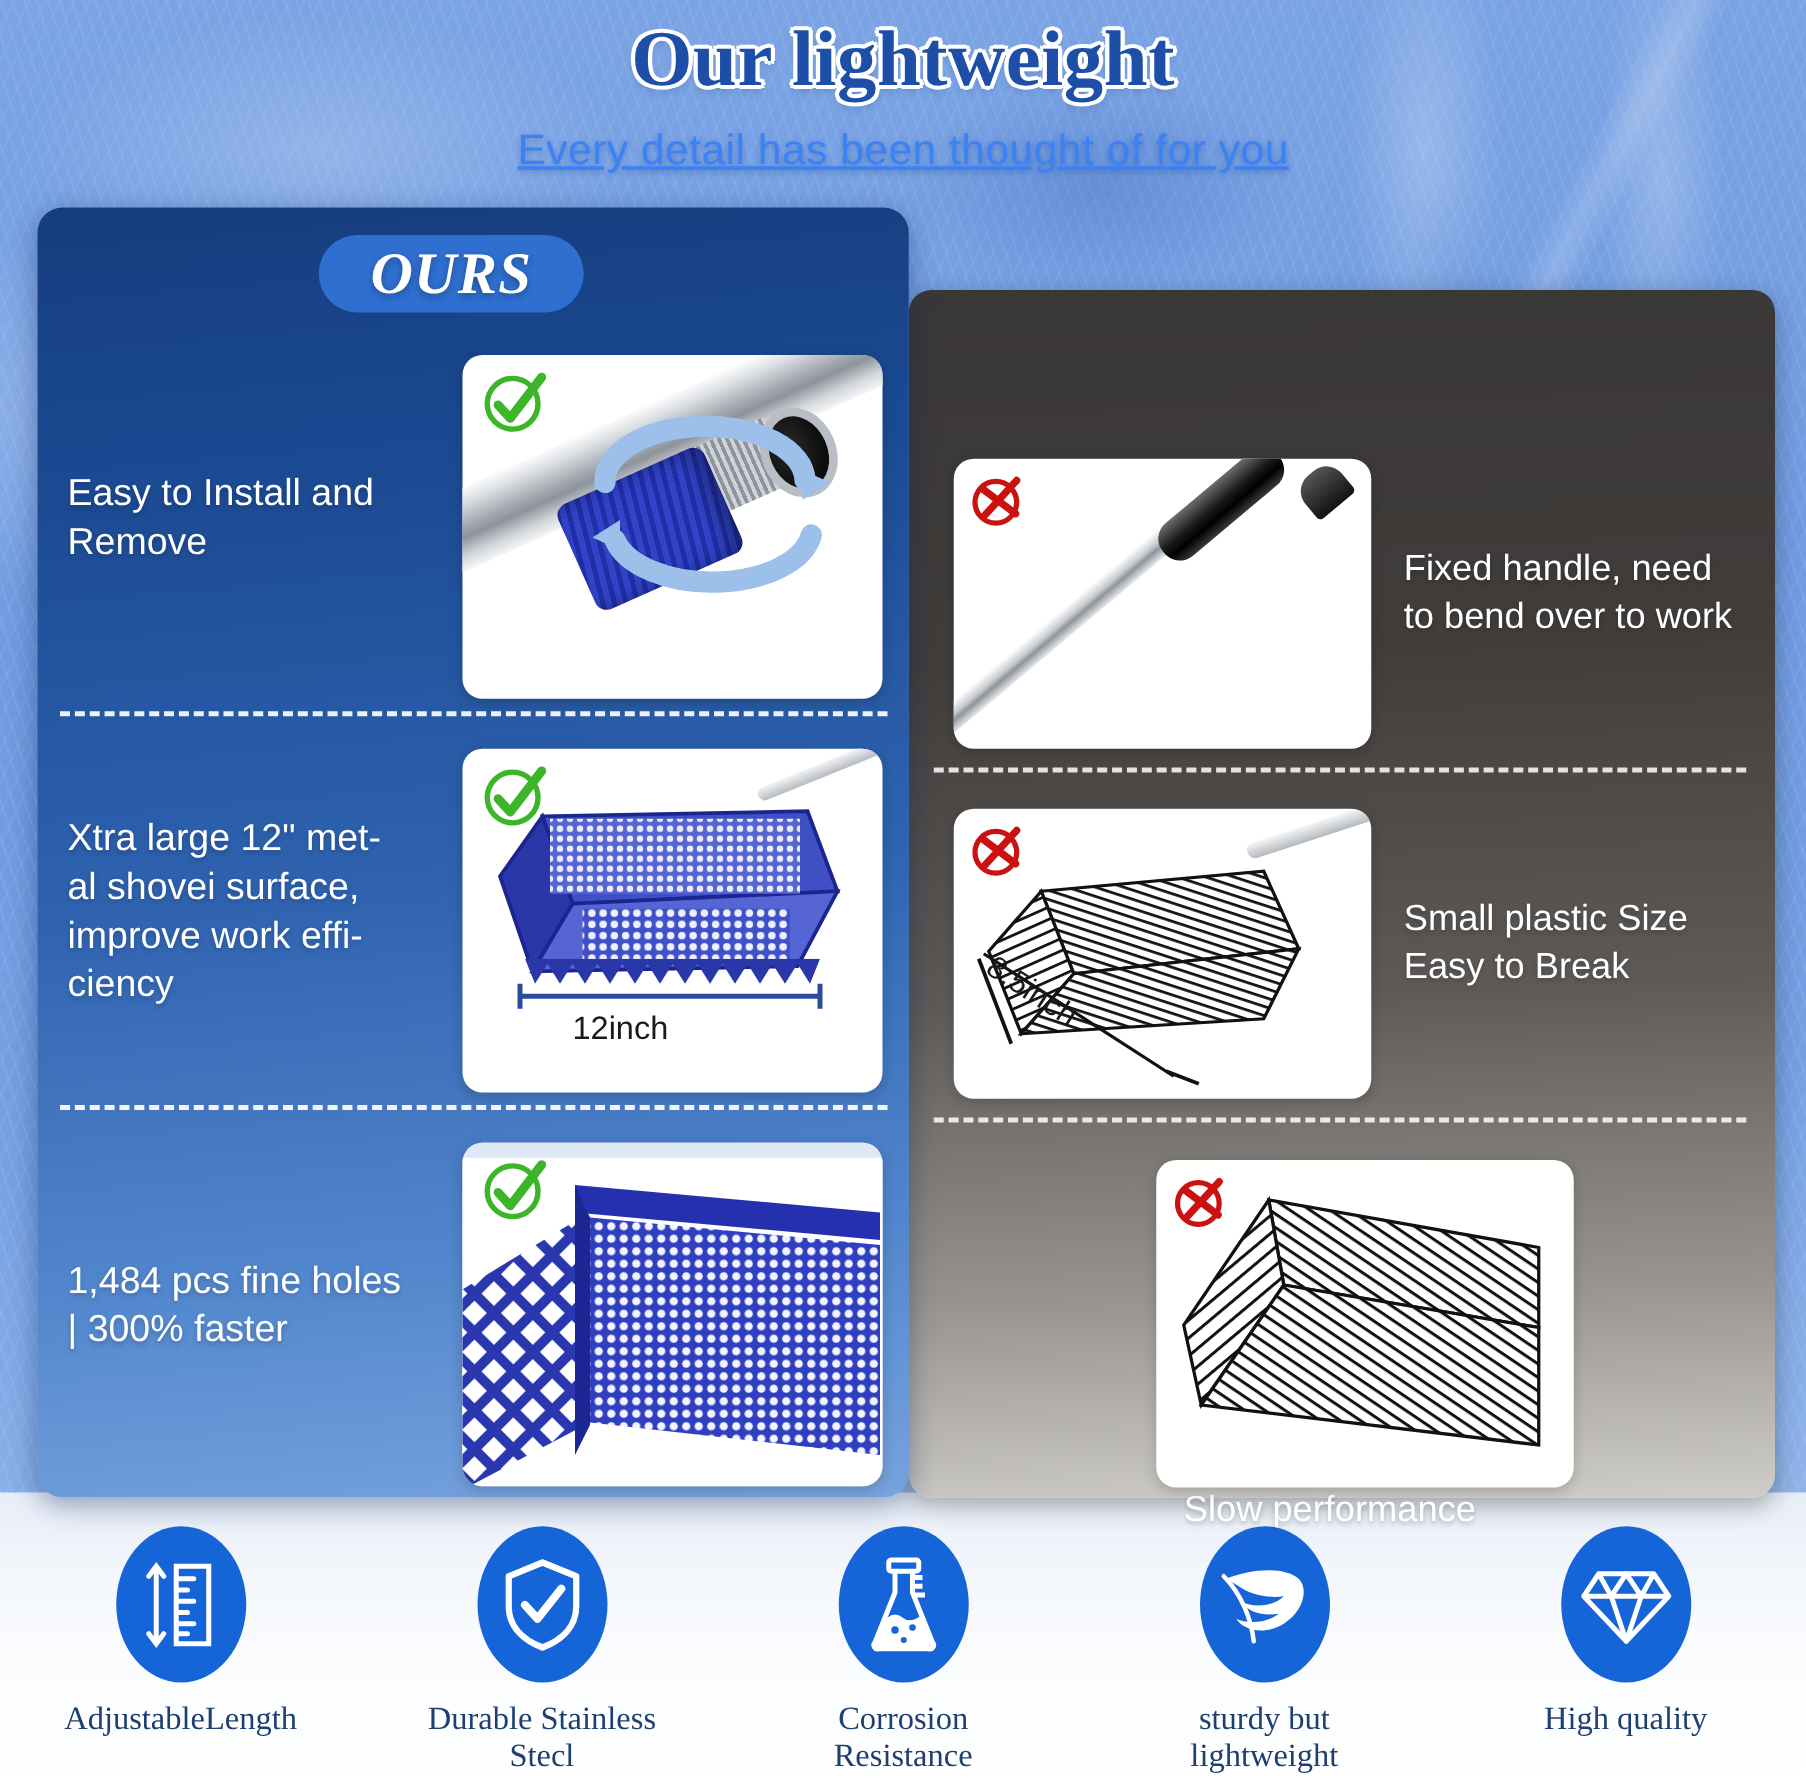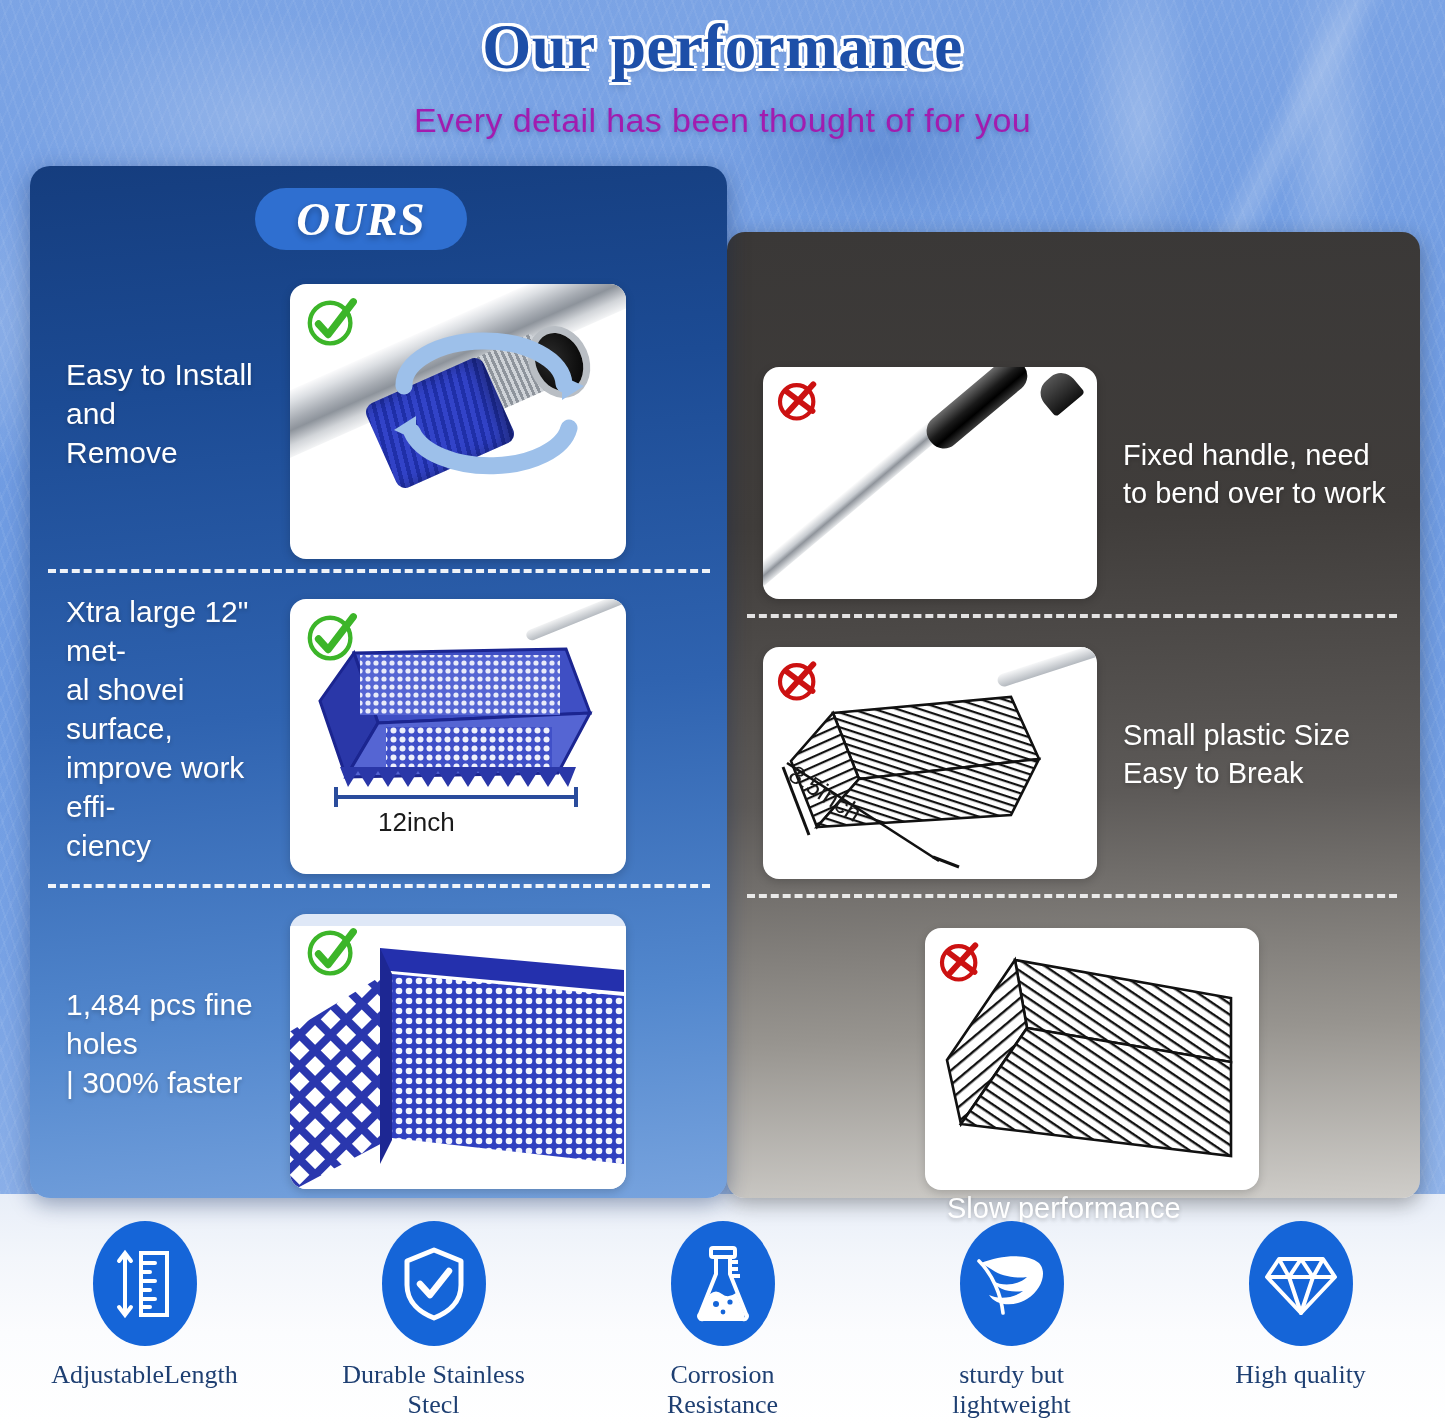"Our performance" div { text: performance -> lightweight }
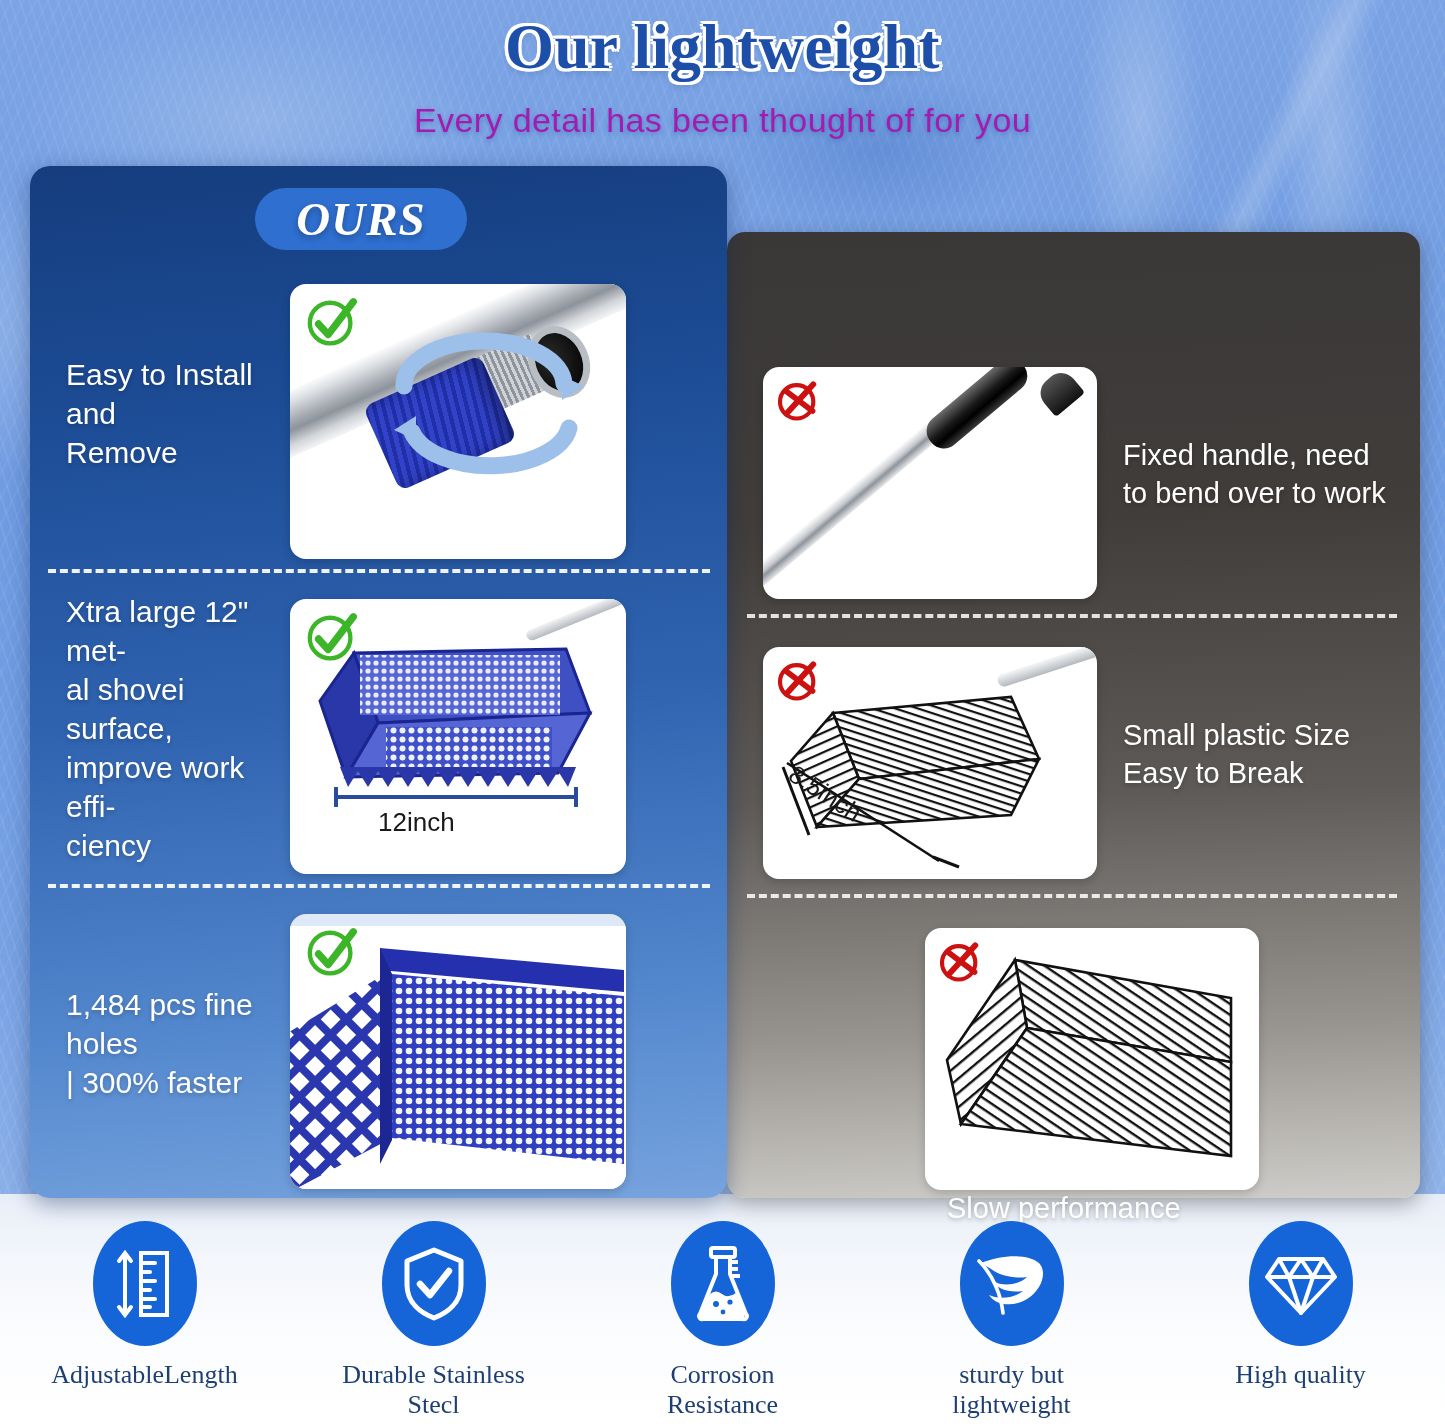"Every detail has been thought" #subtitle { color: #a21caf -> #3b82f6; text-decoration: none -> underline }
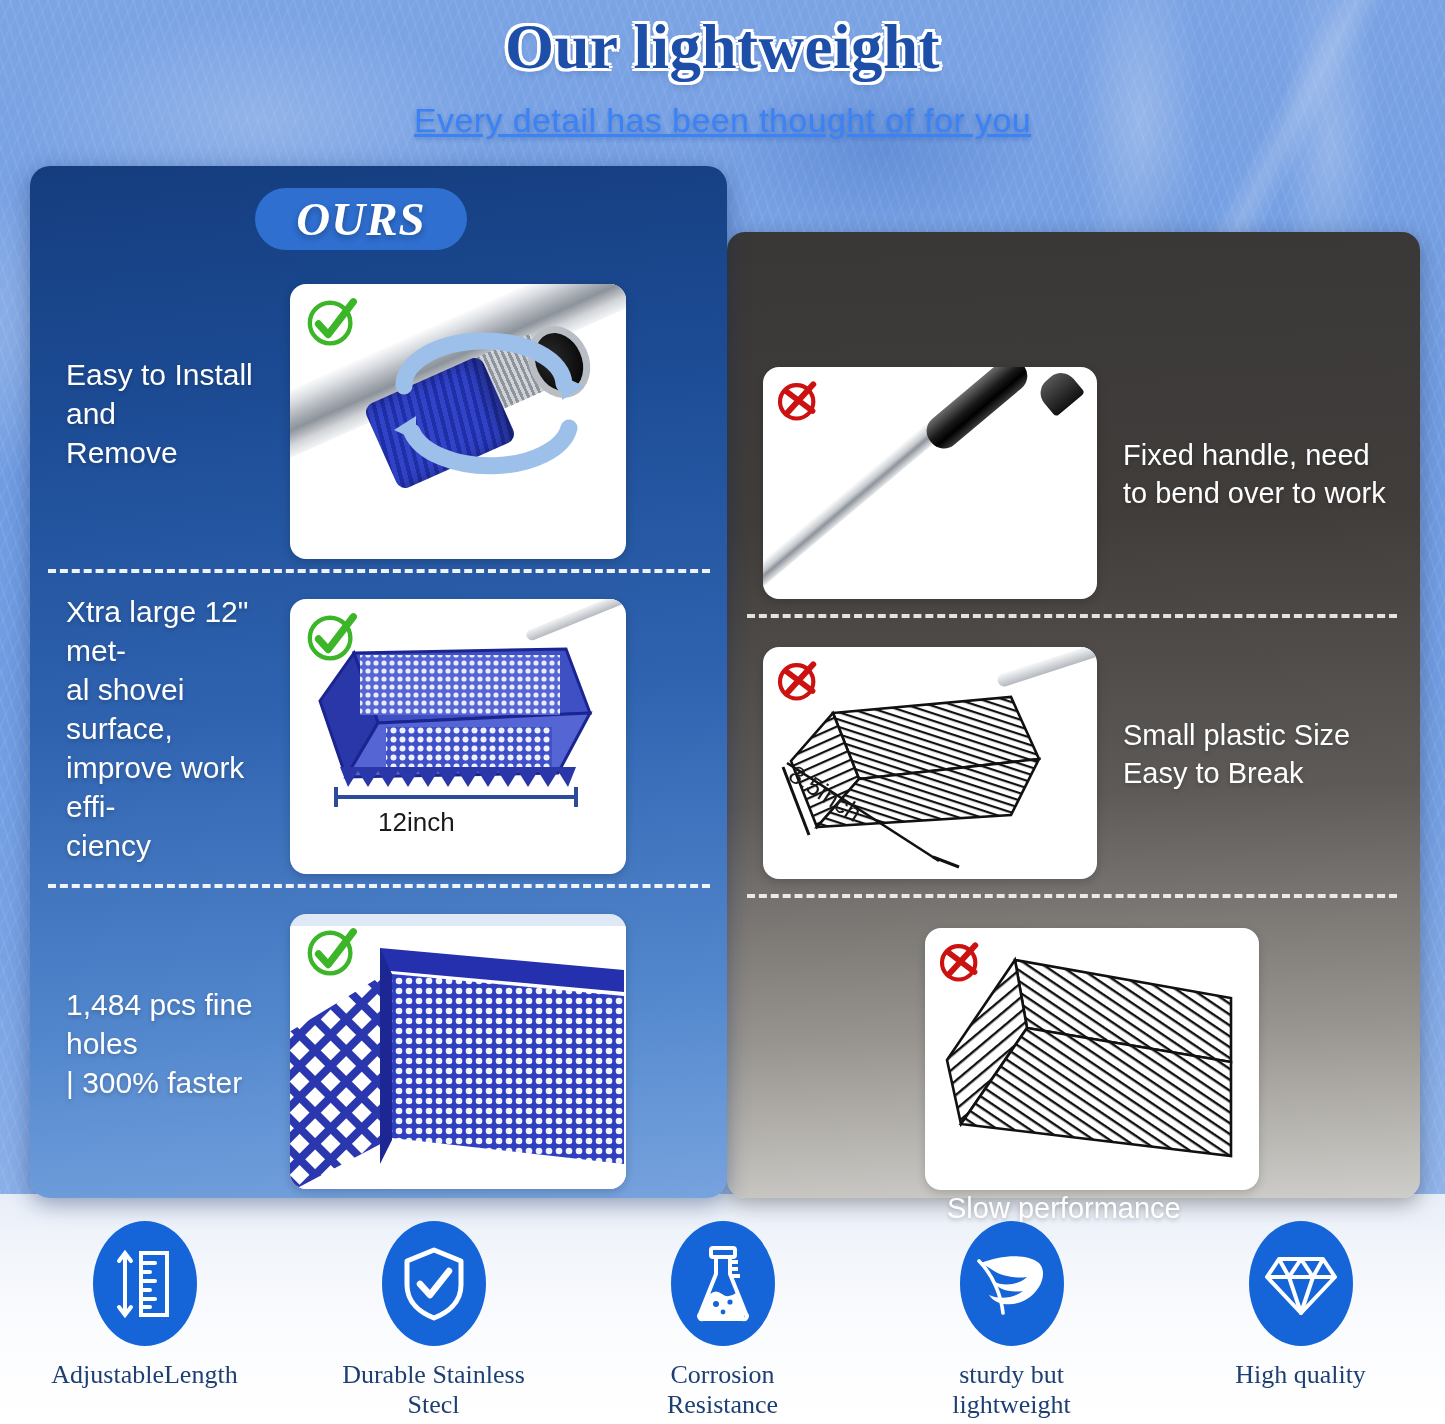"Easy to Install and" #ours-panel .row-text { padding-left: 36px -> 24px; width: 260px -> 340px }
